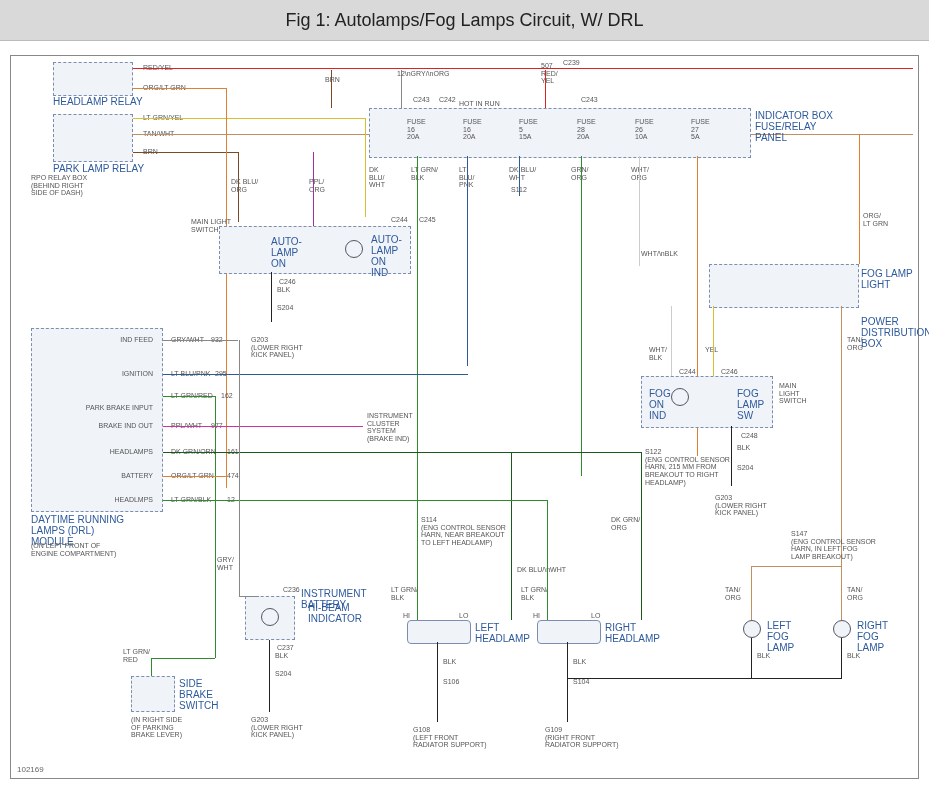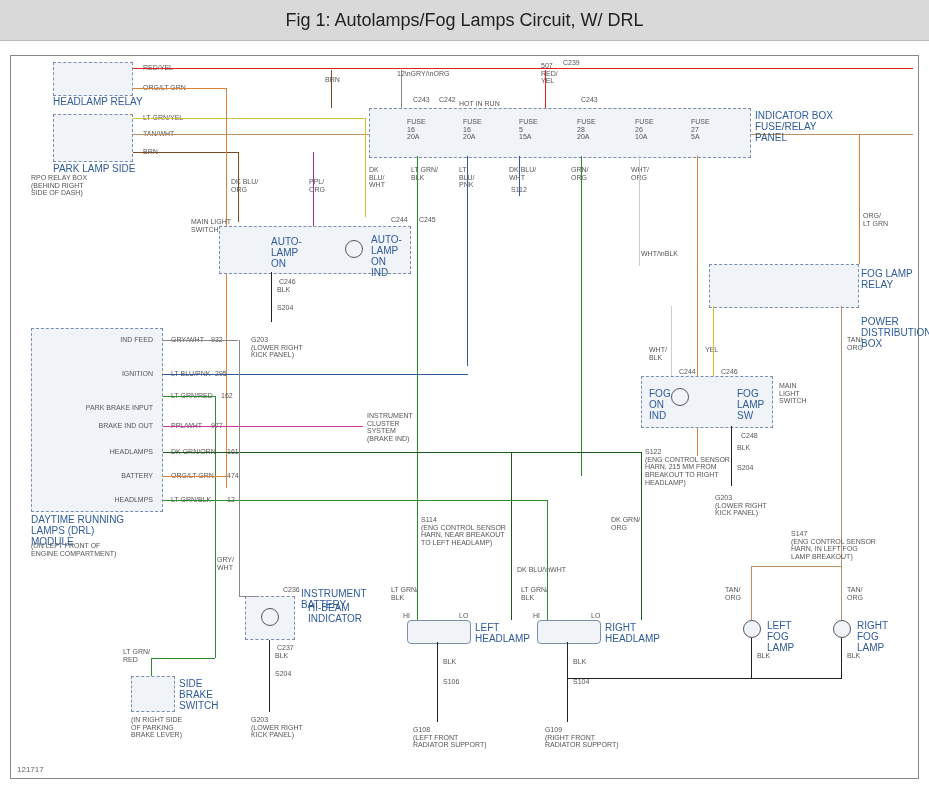"PARK LAMP SIDE" div.label { text: SIDE -> RELAY }
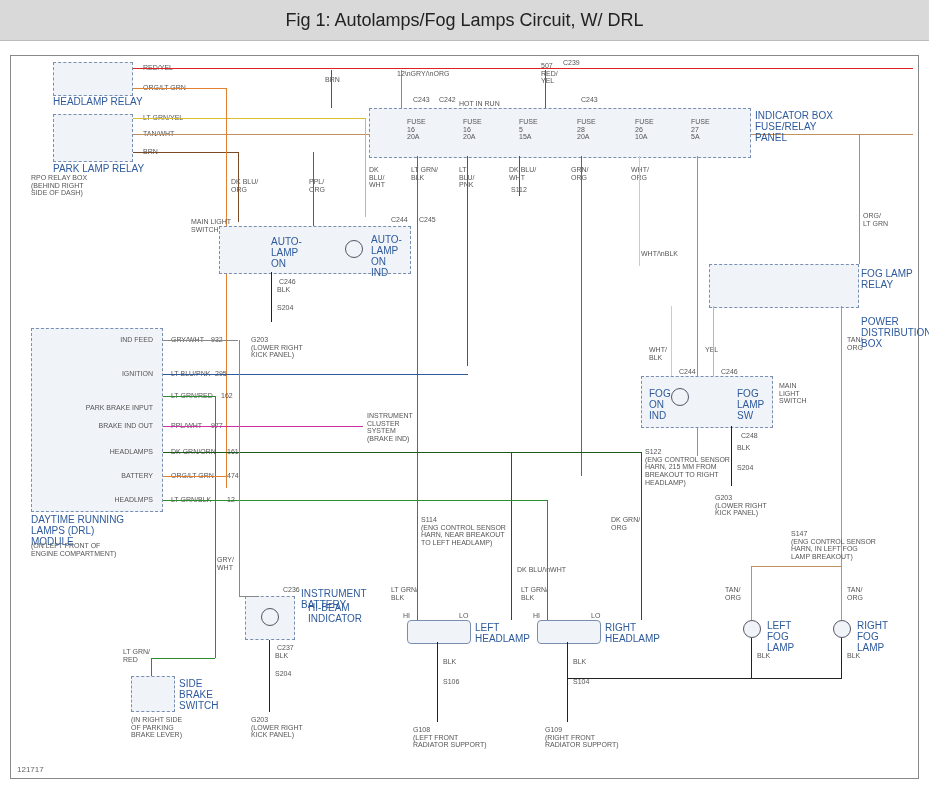"FOG LAMP" div.label { text: RELAY -> LIGHT }
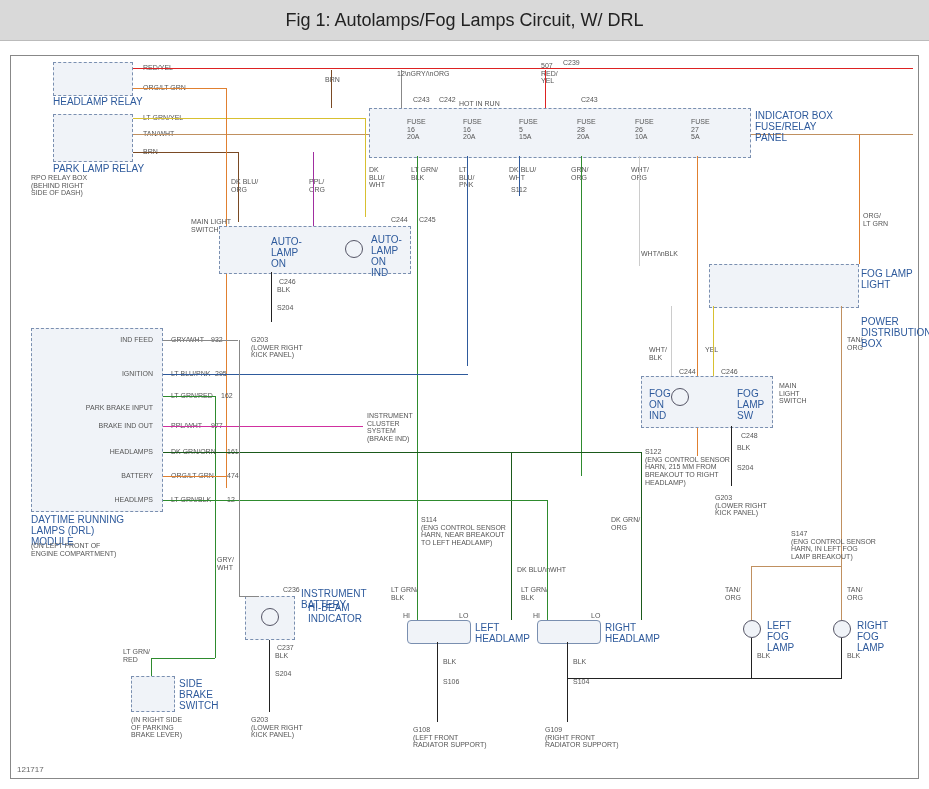"121717" div.imageid { text: 121717 -> 102169 }
